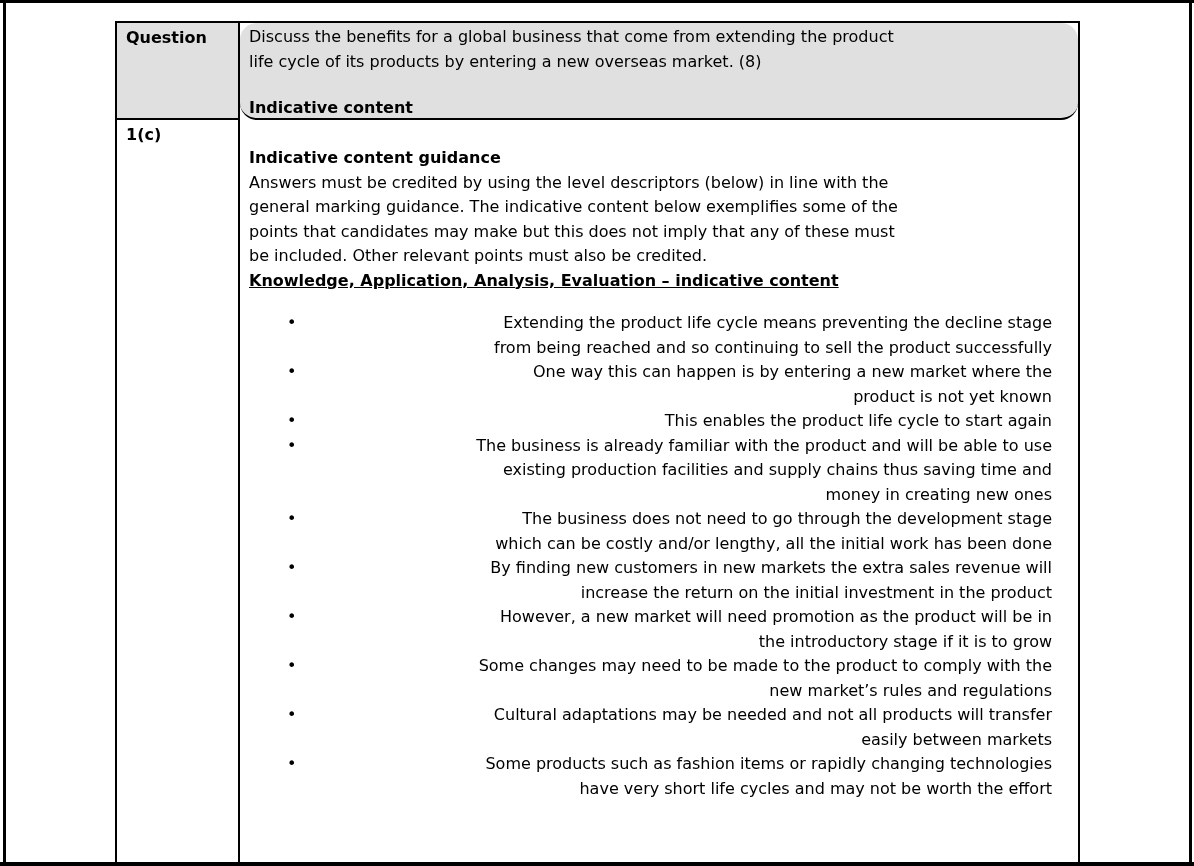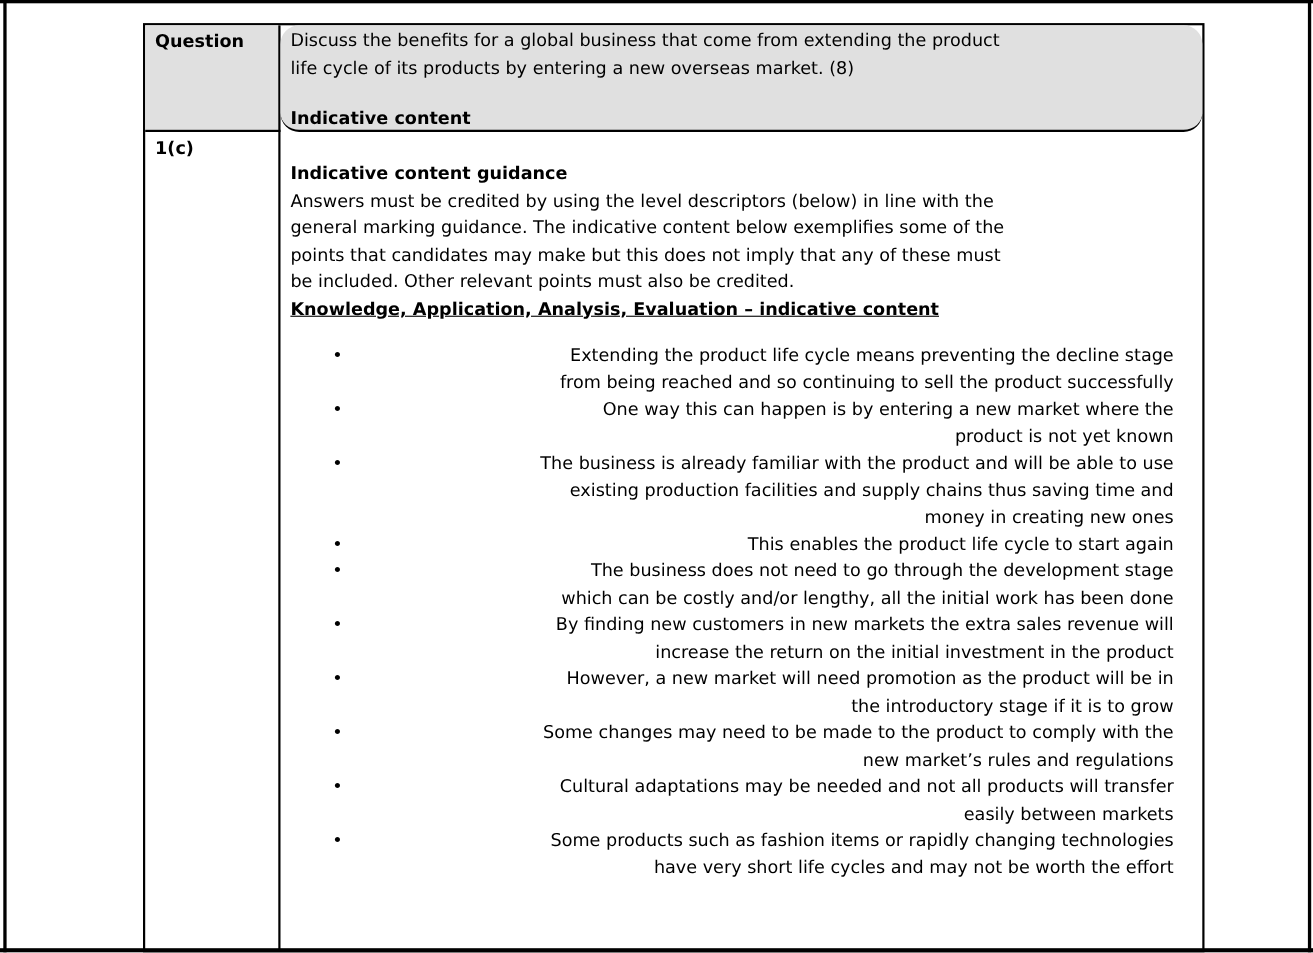"Question" .tbl { left: 130px -> 115px }
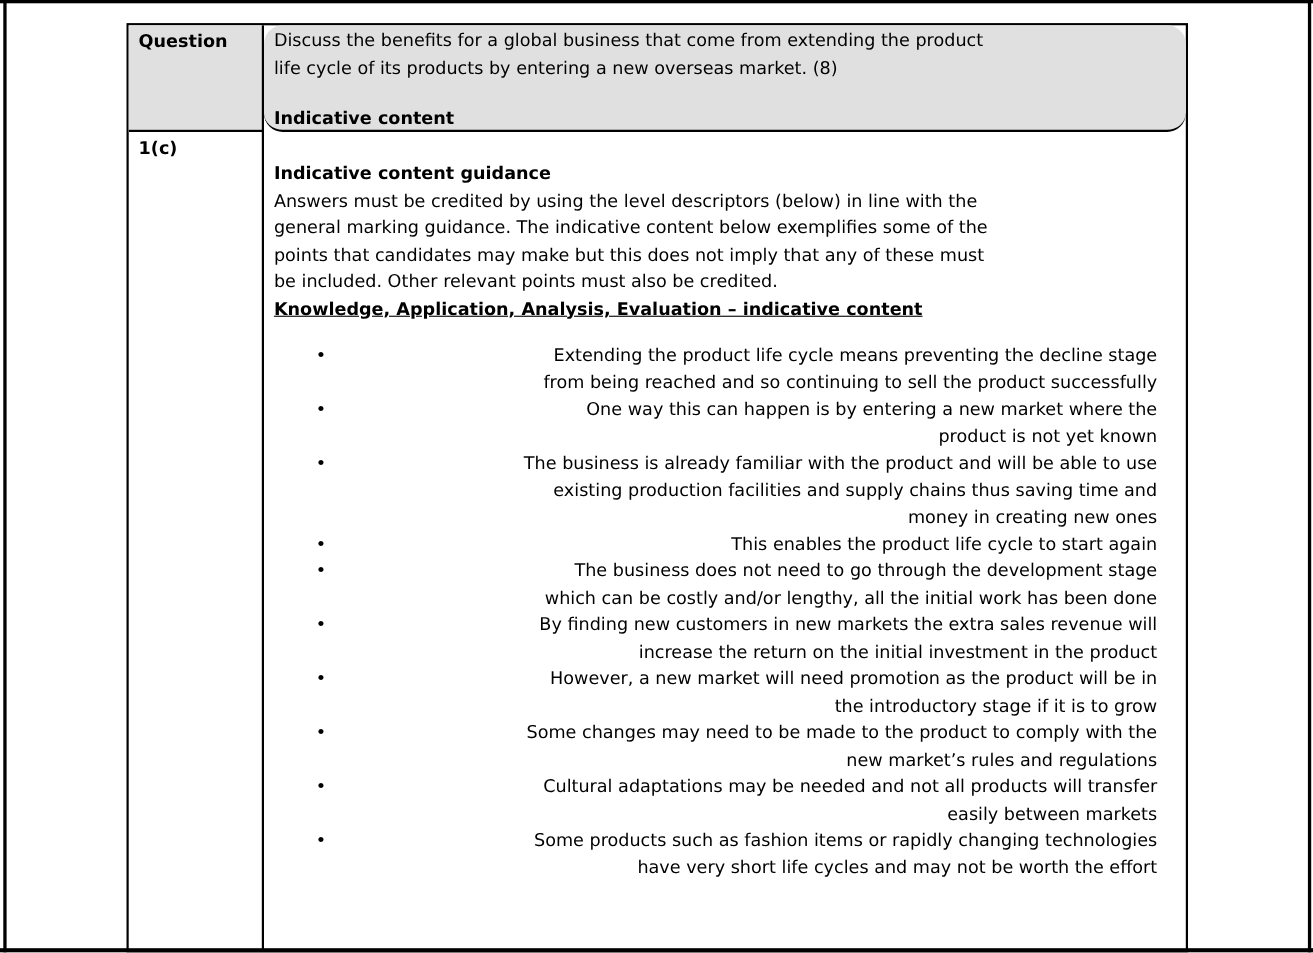"The business is already familiar" li { order: before "This enables the product life" -> after "This enables the product life" }
